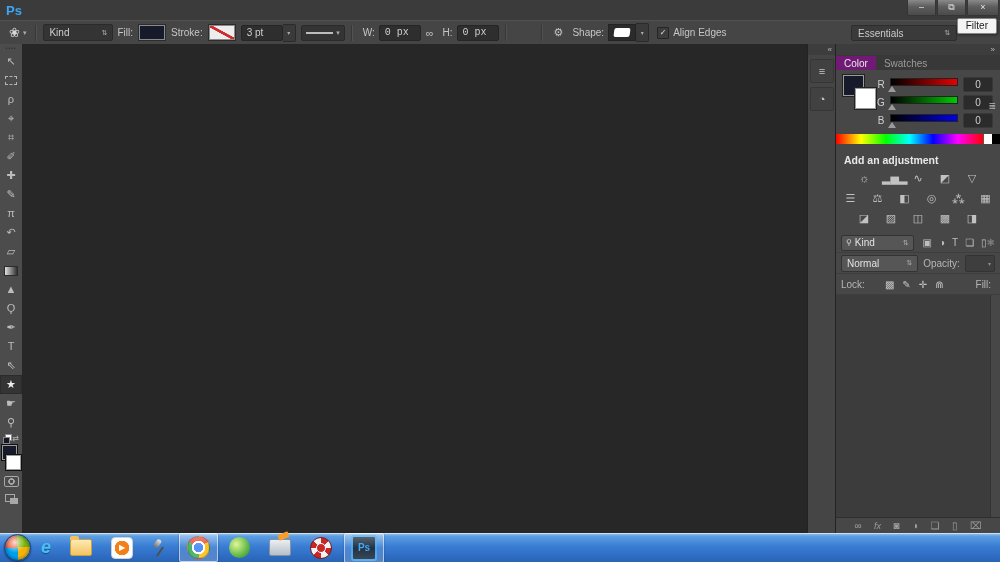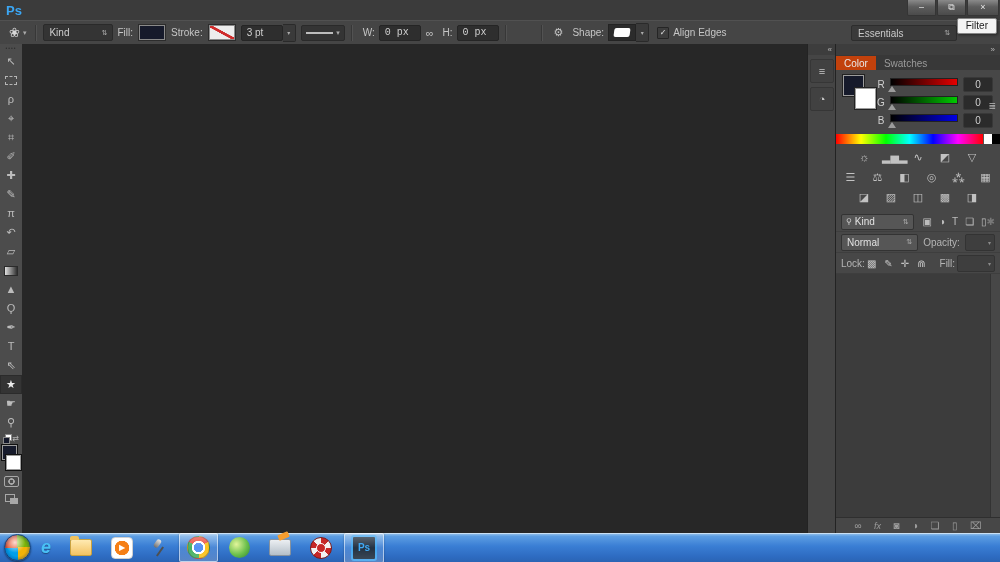"Color" .ptab.active { background: #c2410c -> #701a75 }
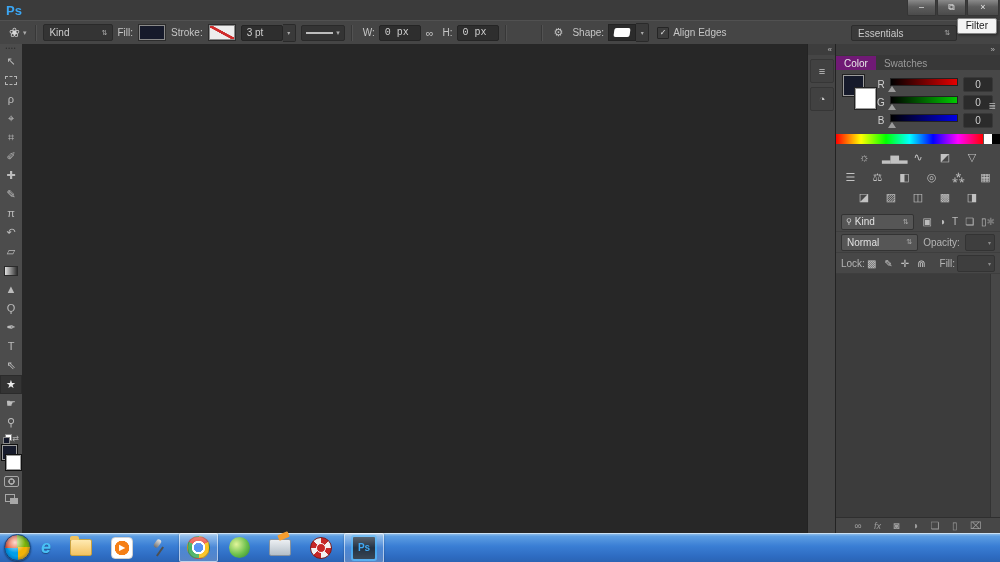"Add an adjustment" div.adjheading { html: none -> <div>Add an adjustment</div> }
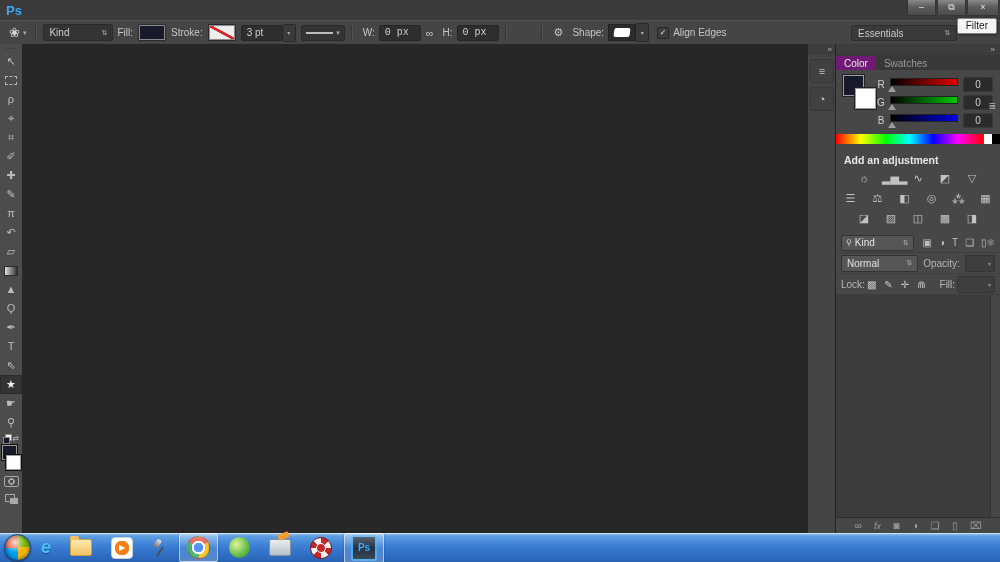"Lock:" .lockrow { gap: 2px -> 20px }
